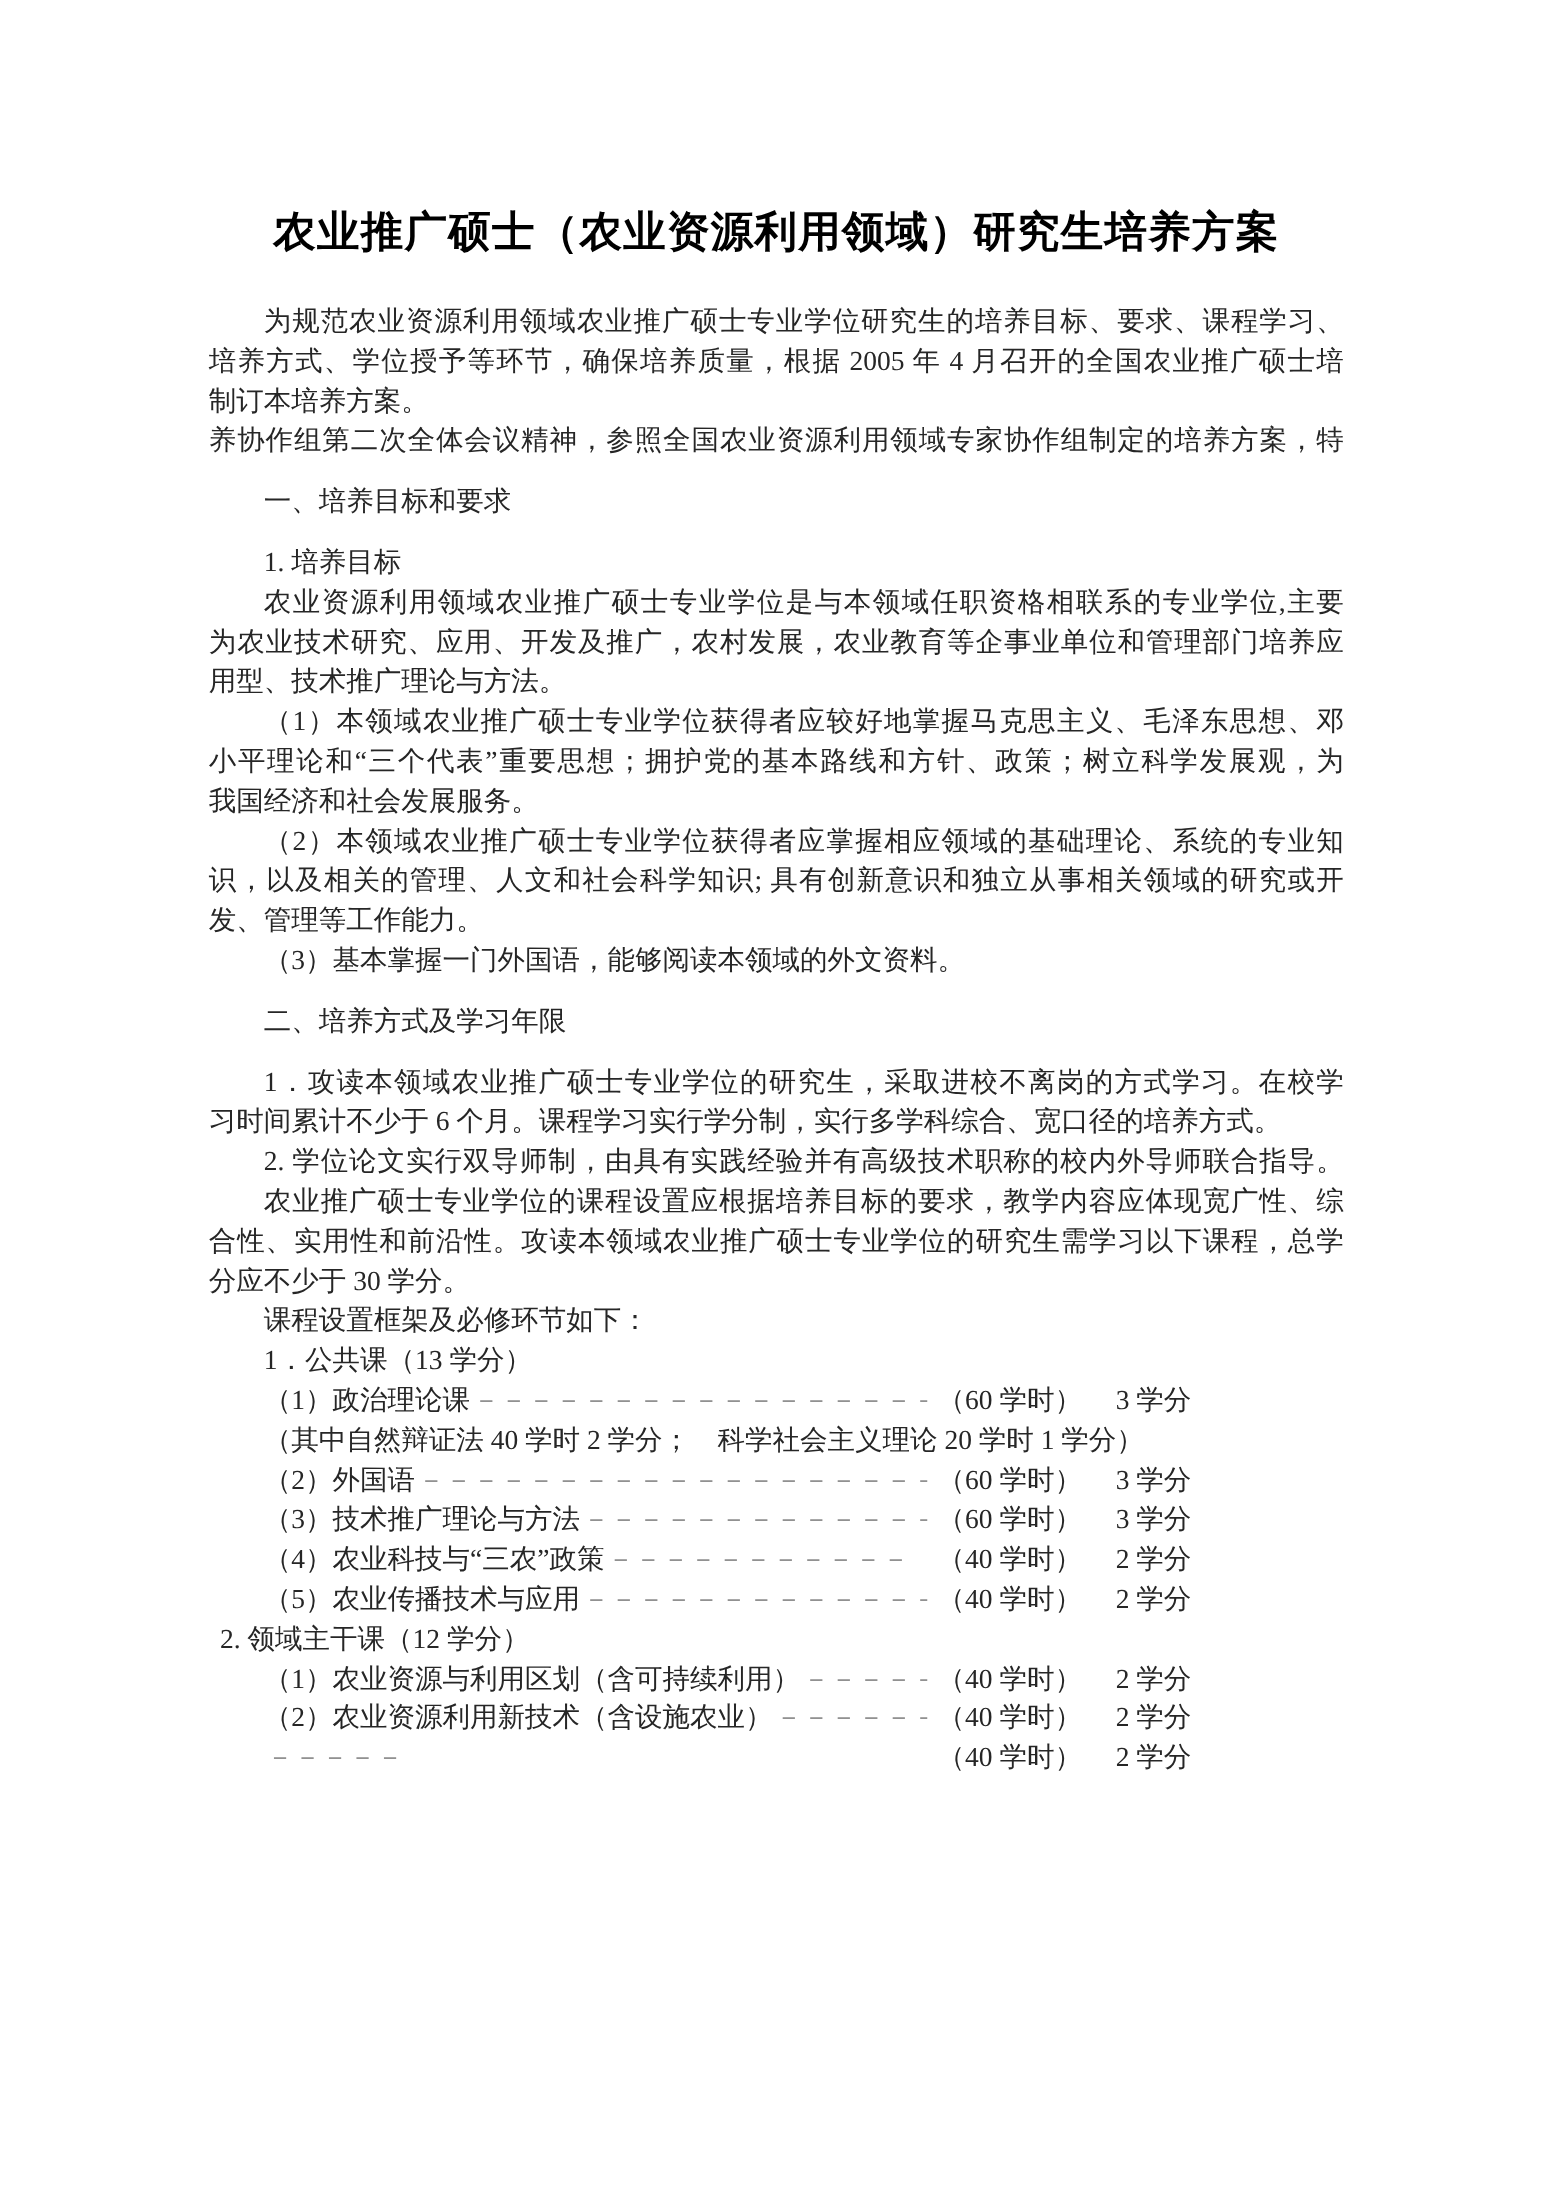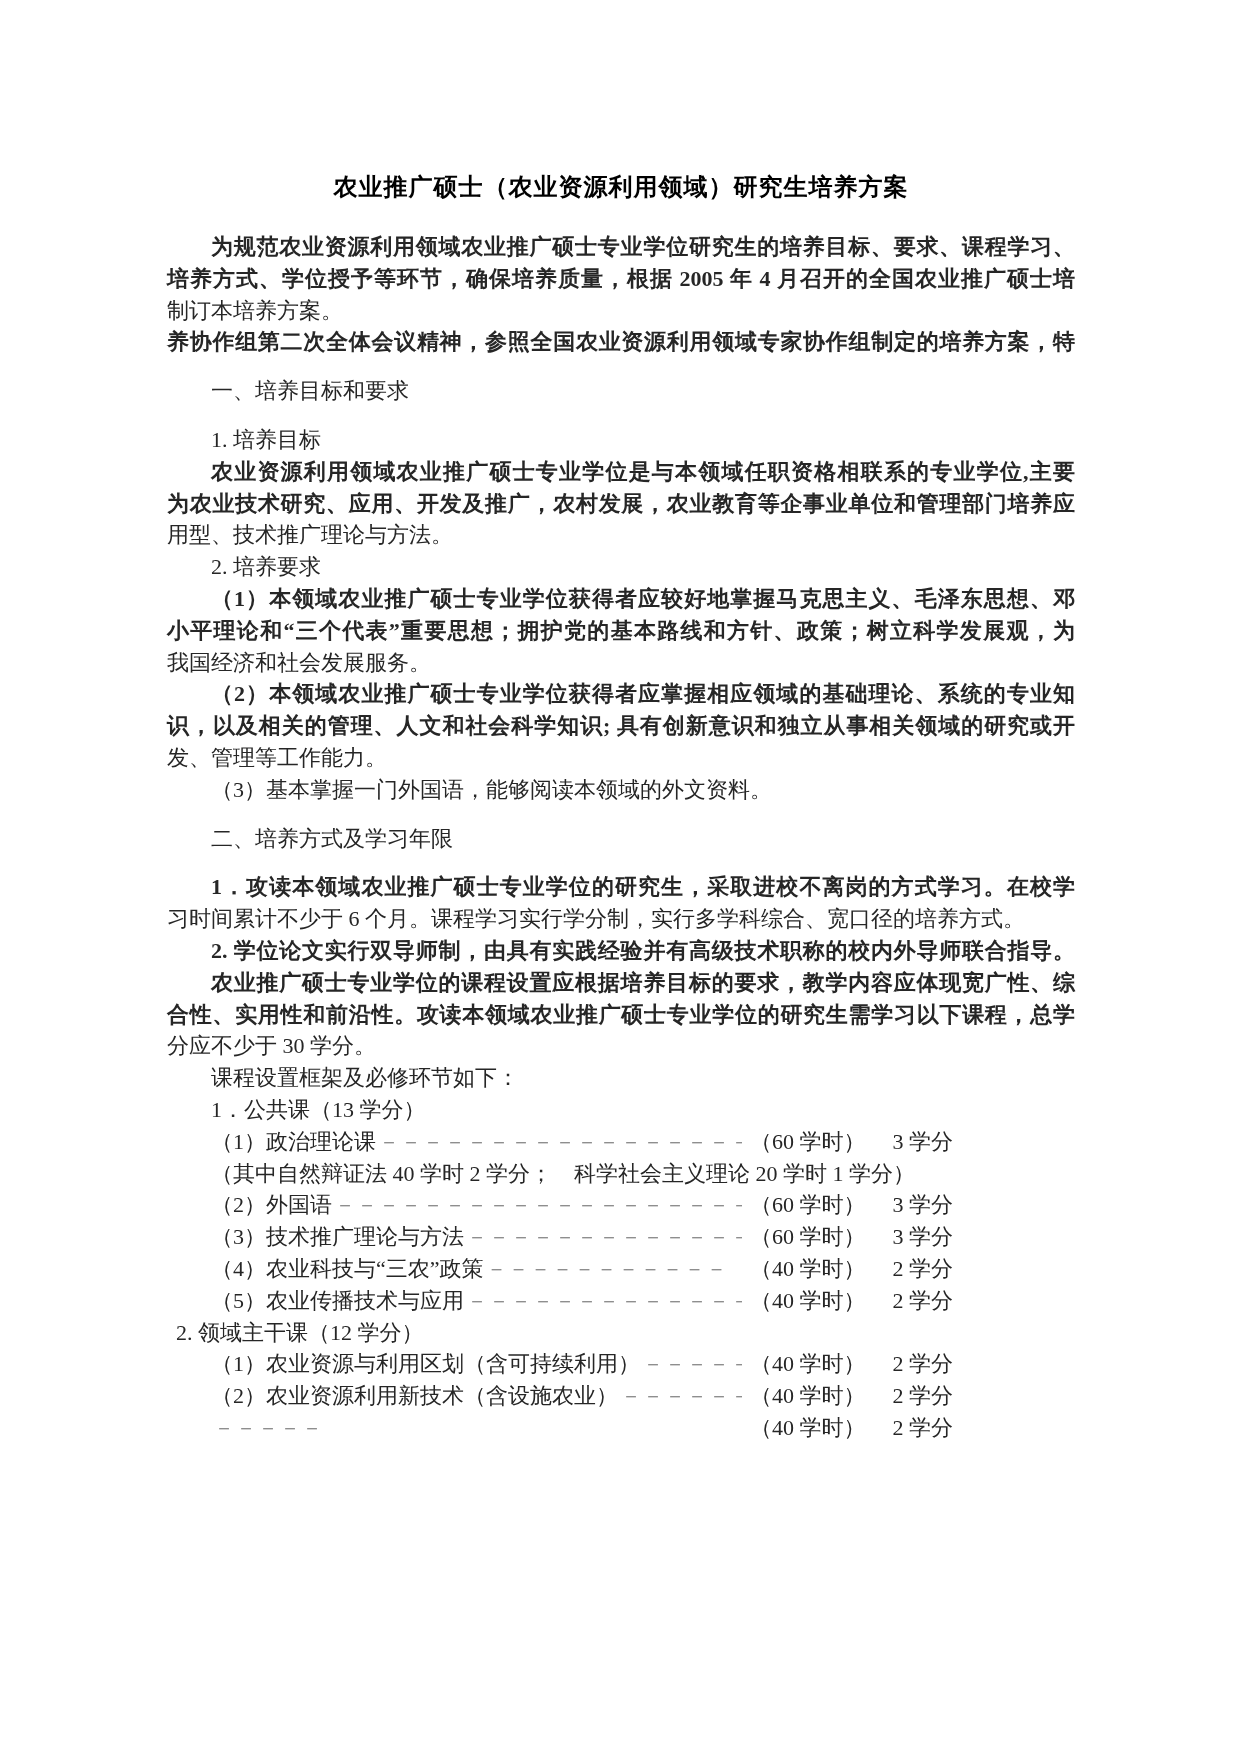"农业推广硕士（农业资源利用领域）研究生培养方案" .doc-title { font-size: 24px -> 34px; margin-bottom: 23px -> 33px }
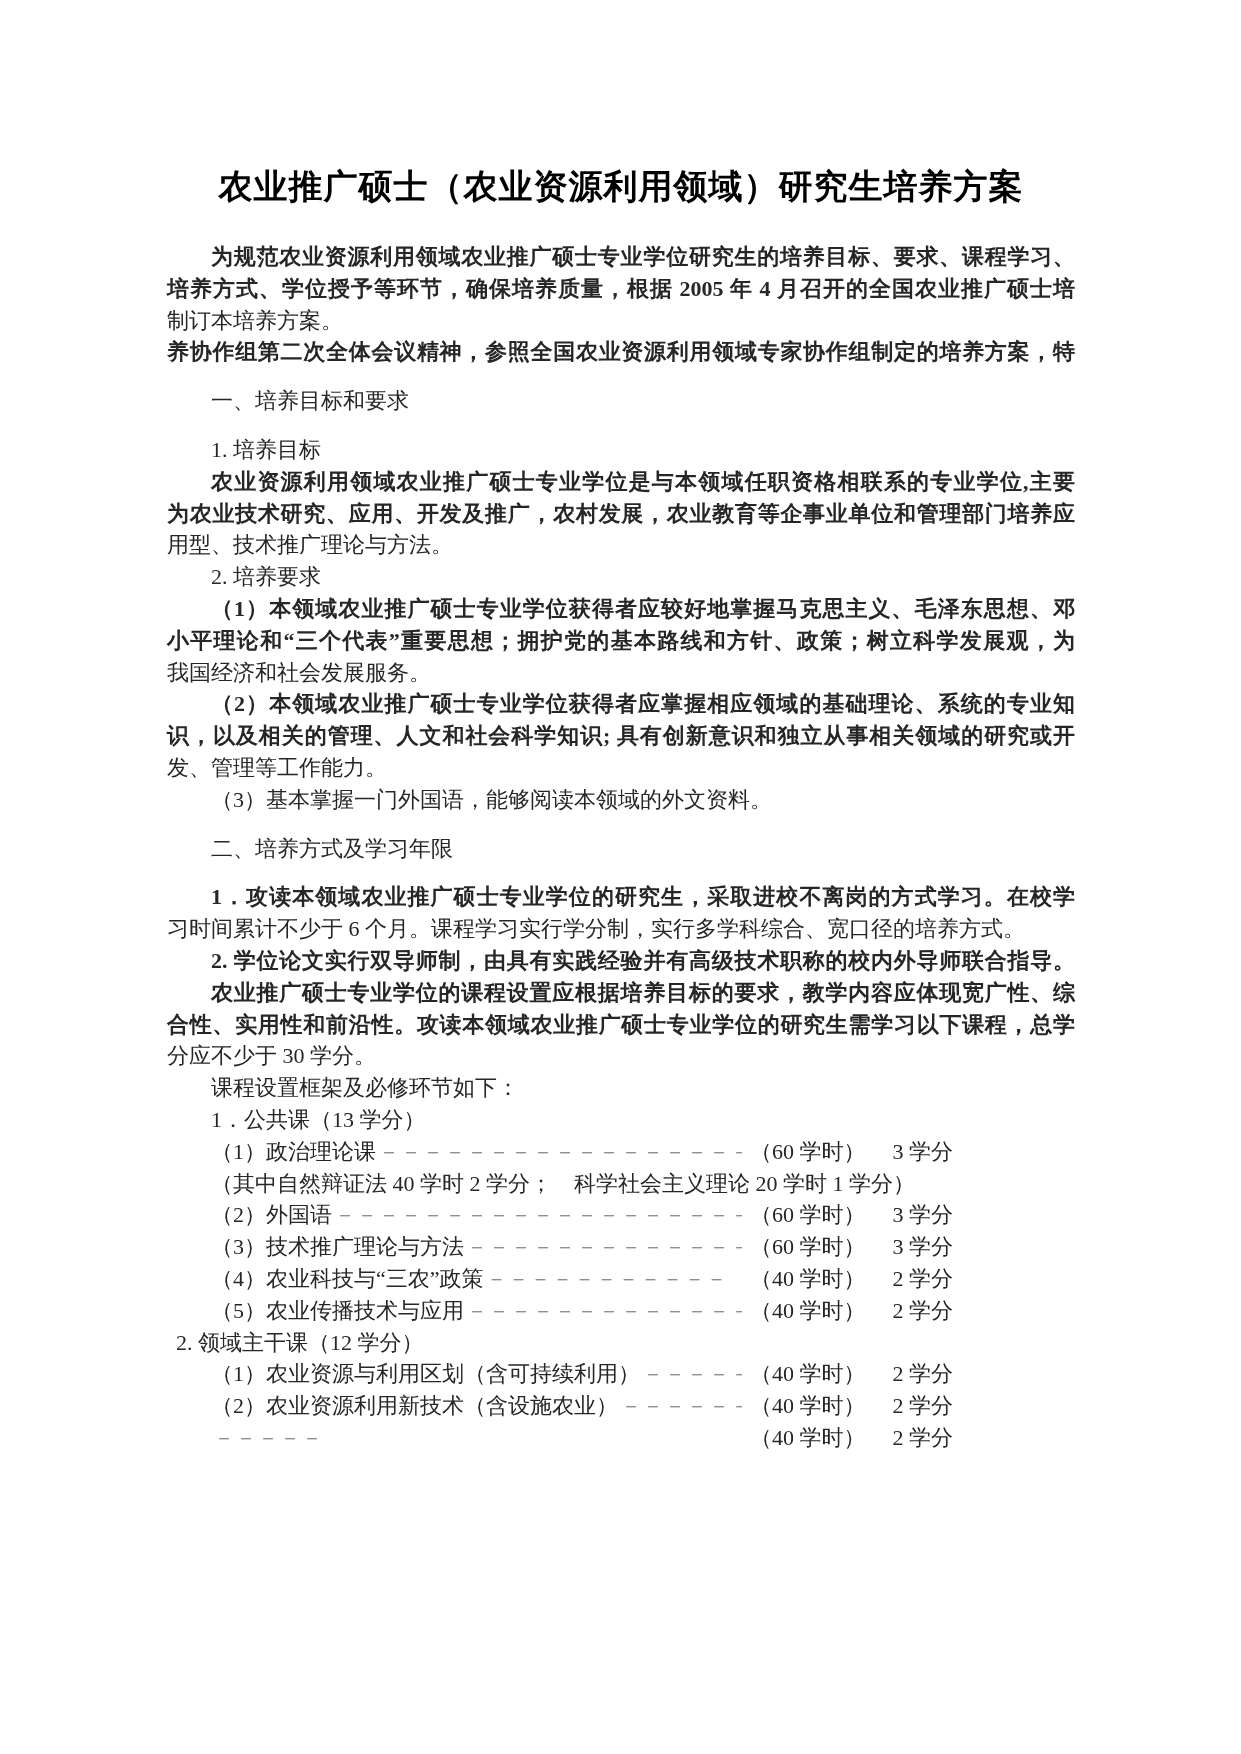"为规范农业资源利用领域农业推广硕士专业学位研究生的培养目标、要求、课程学习、" .line.j { font-weight: bold -> none }
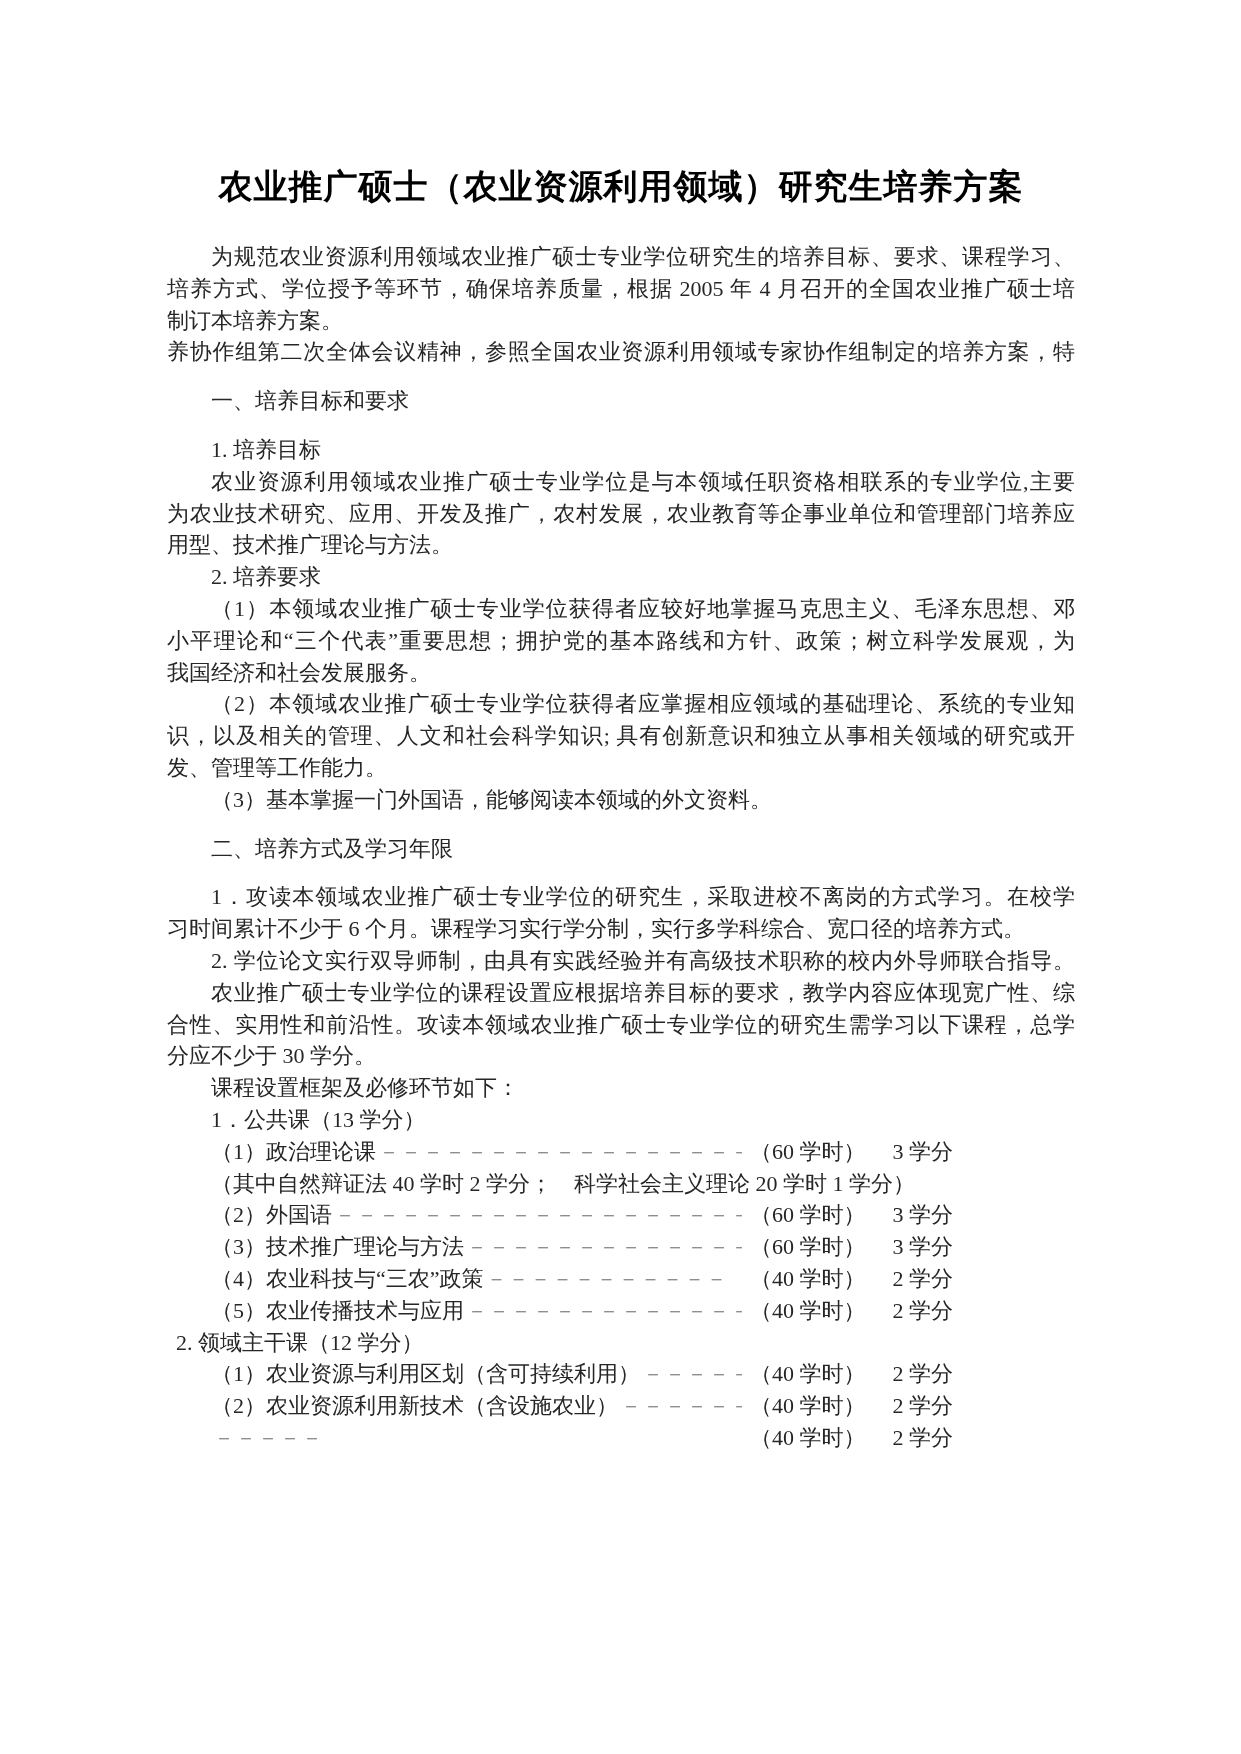"2. 培养要求" div.line { html: <div>2. 培养要求</div> -> none }
